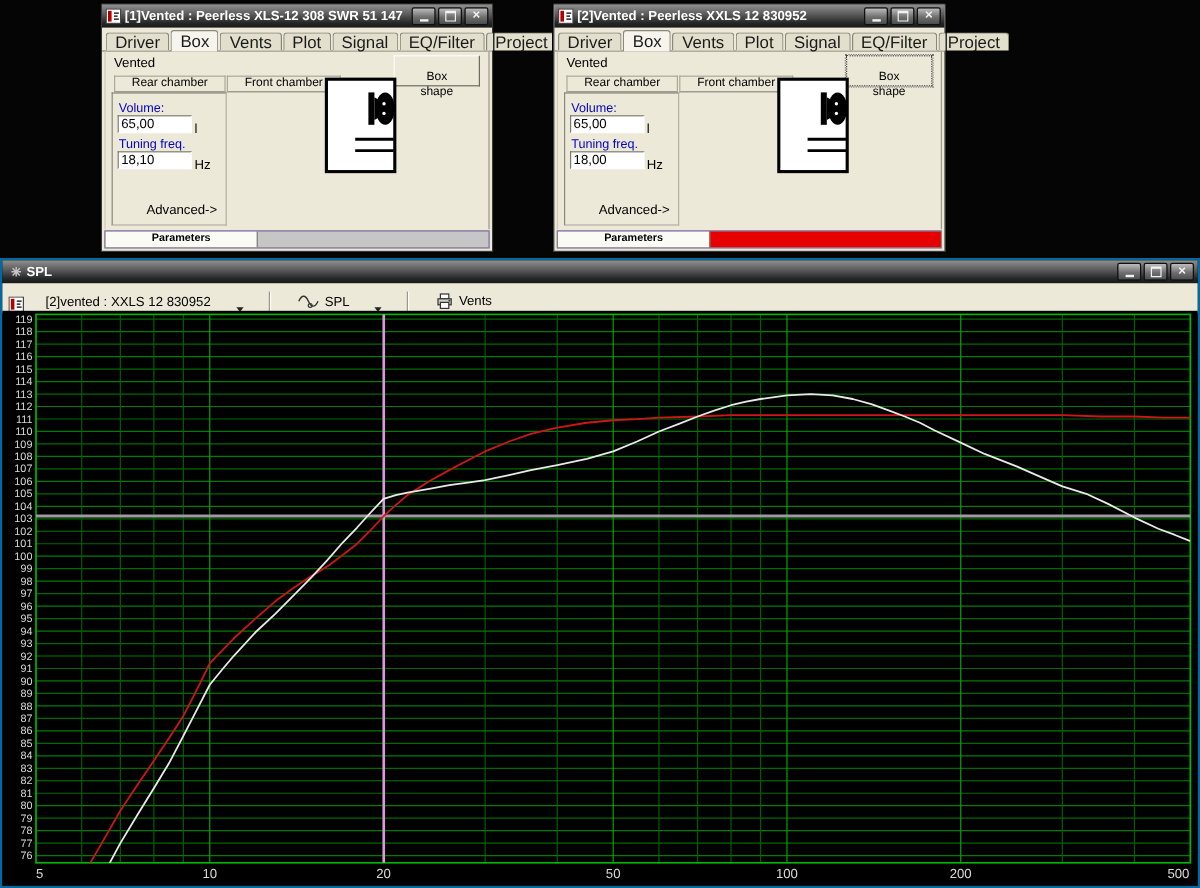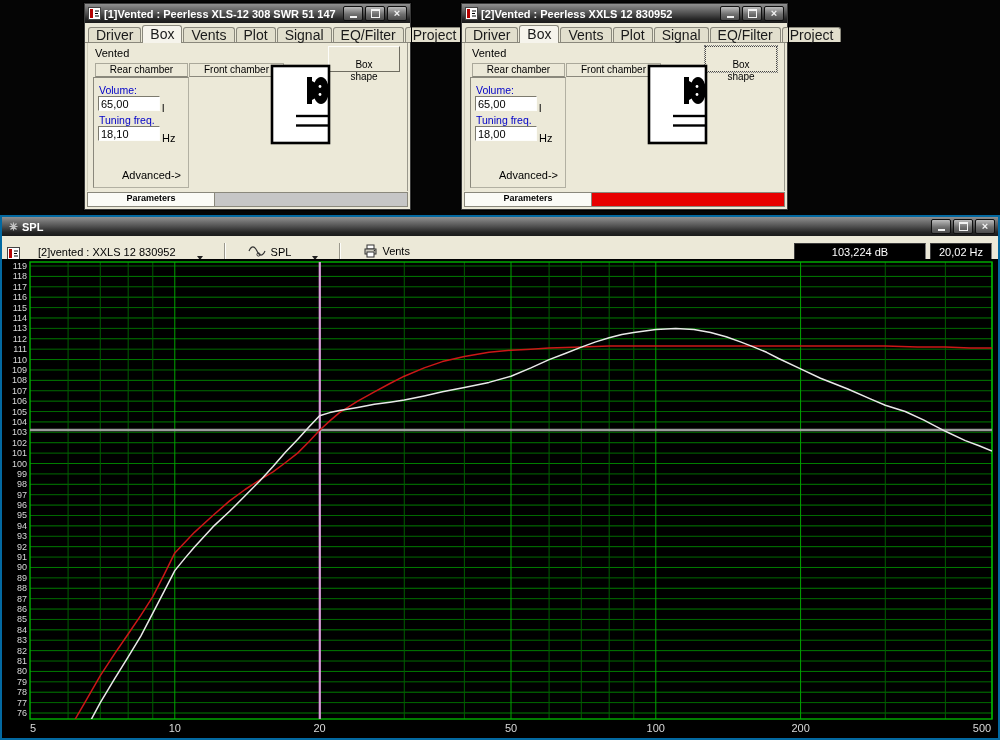"103,224 dB" span.readouts { html: <span> <span>103,224 dB</span> <span>20,02 Hz</span> </span> -> none }
